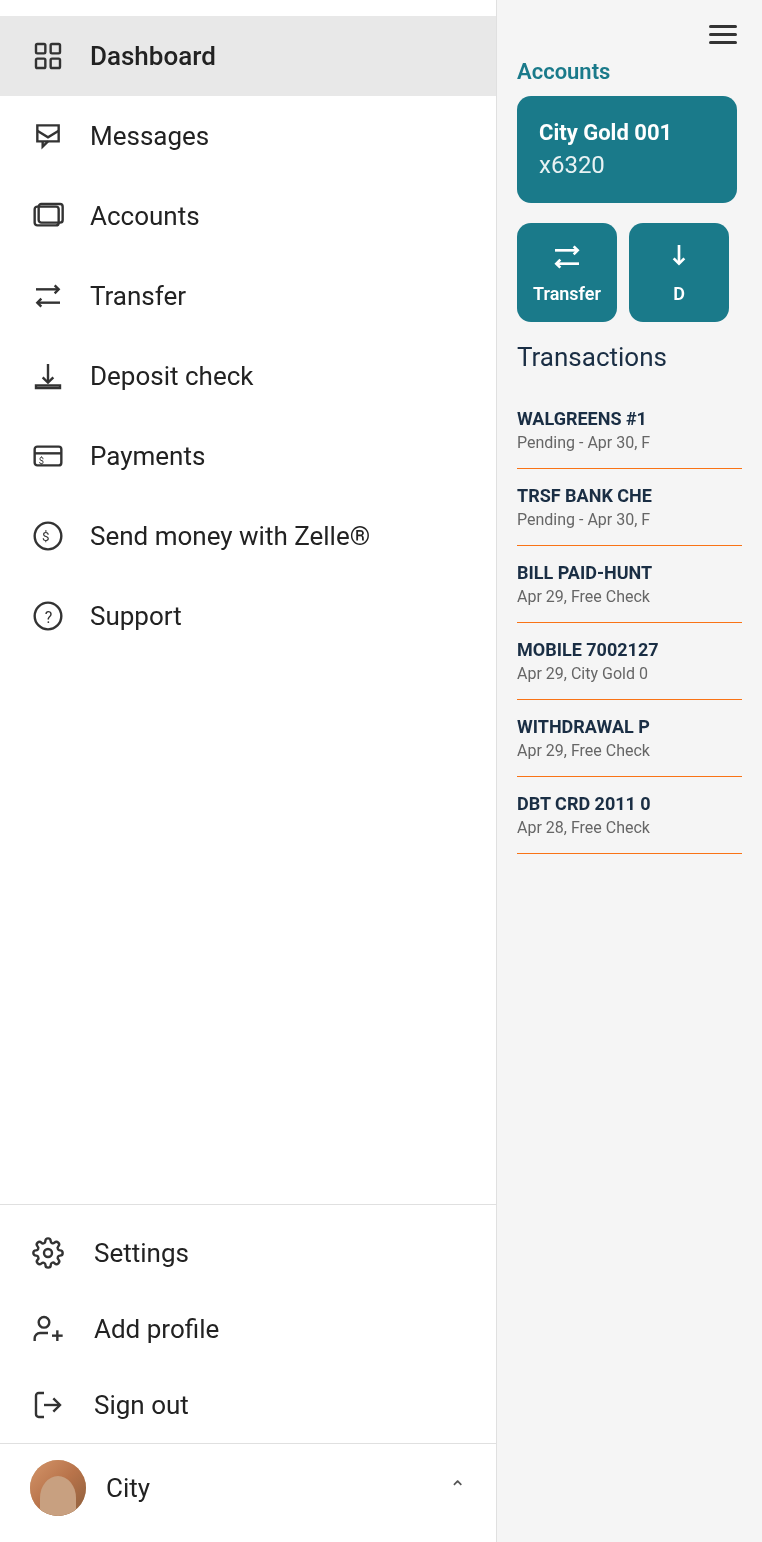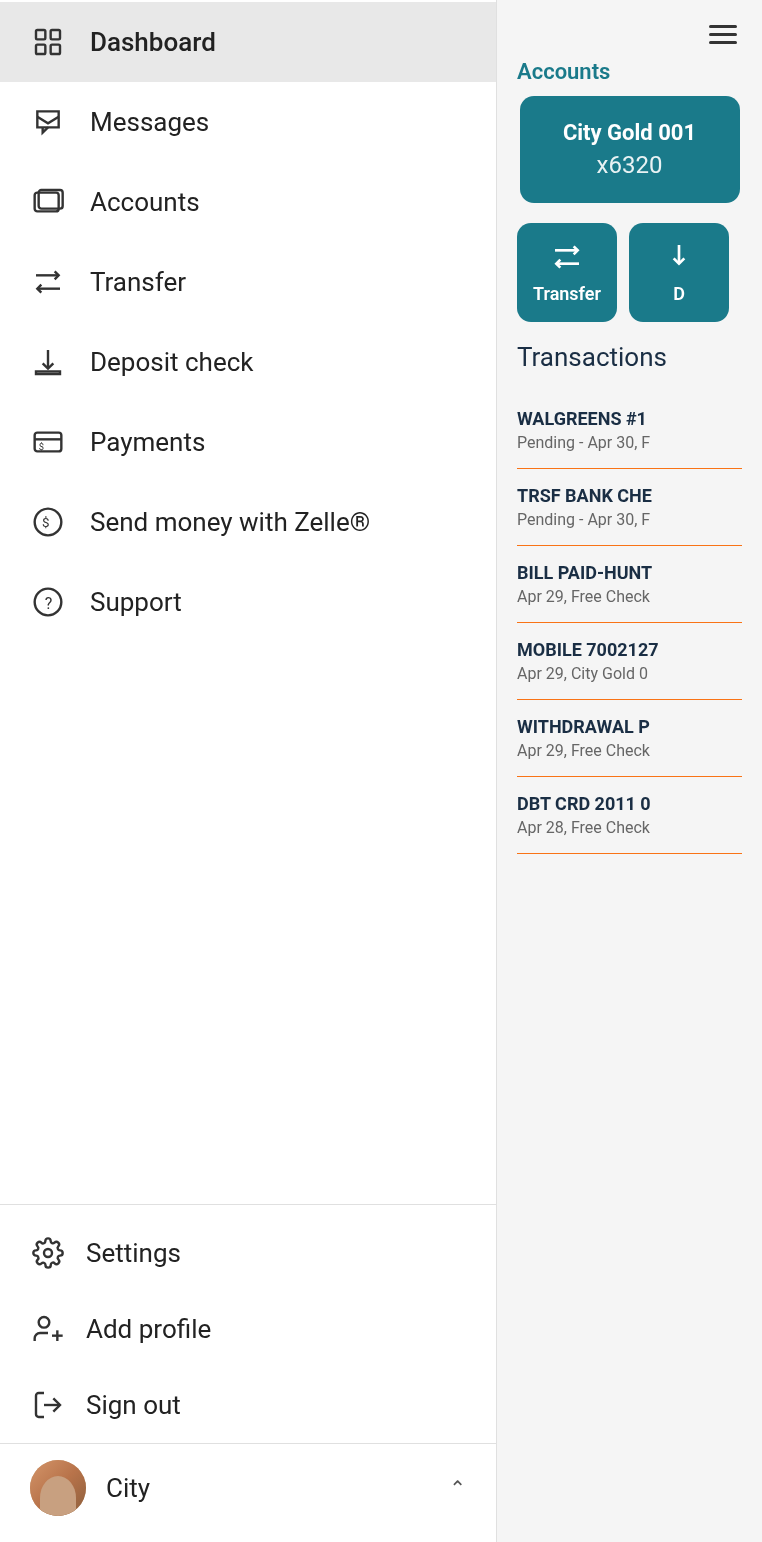"Dashboard" .sidebar-nav { padding-top: 2px -> 16px }
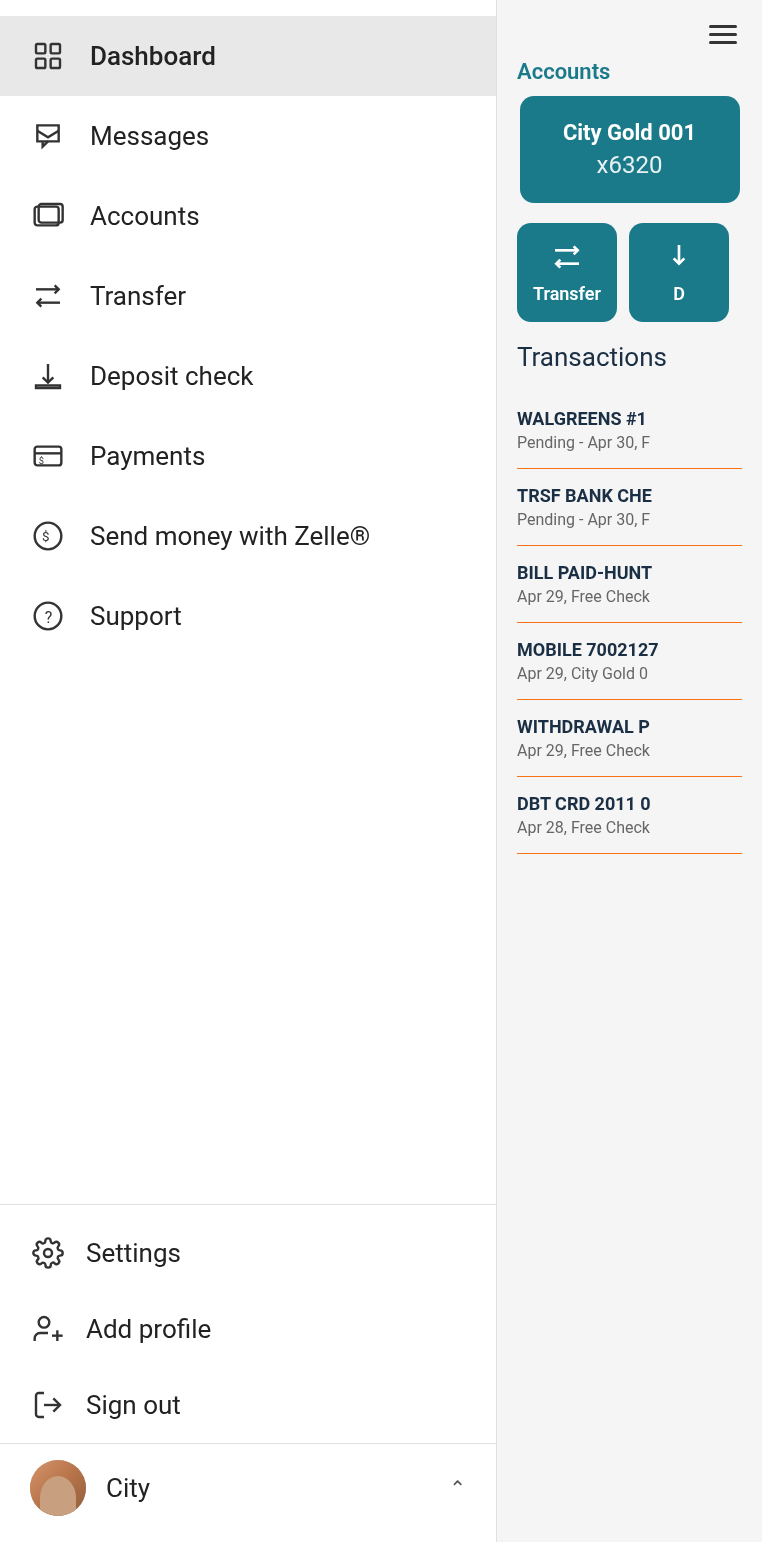"City Gold 001" .accounts-scroll { text-align: center -> none }
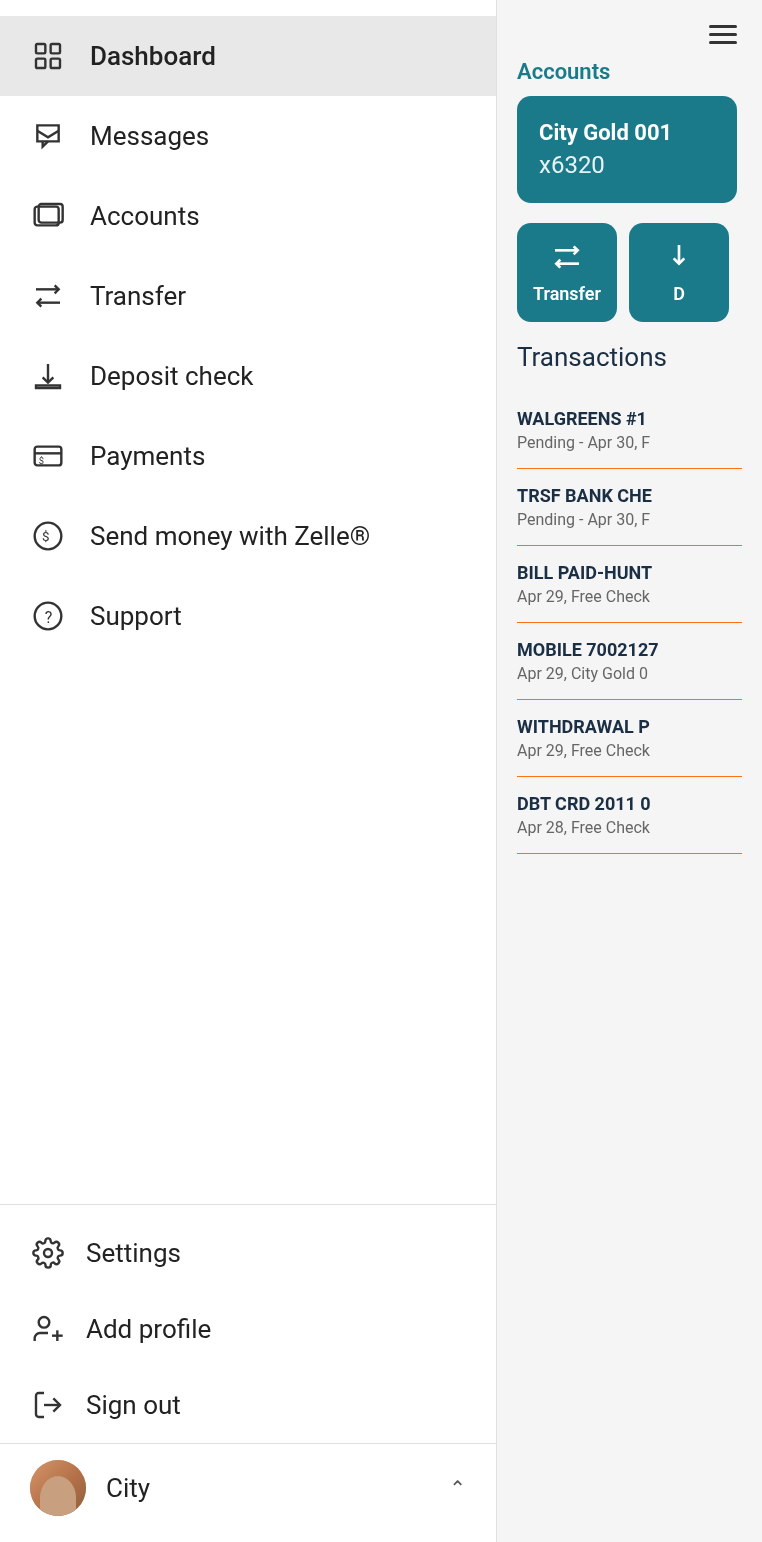"Settings" .bottom-item { gap: 20px -> 28px }
